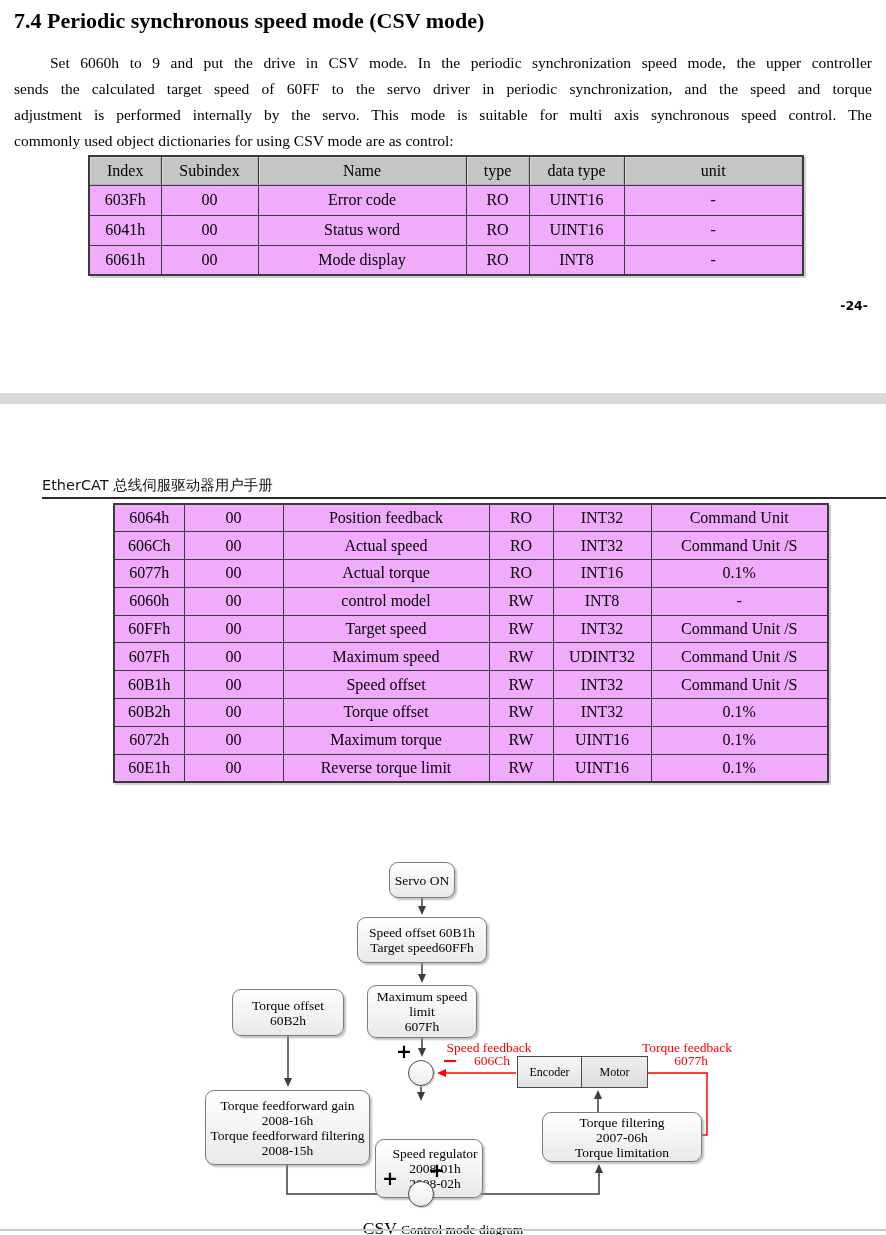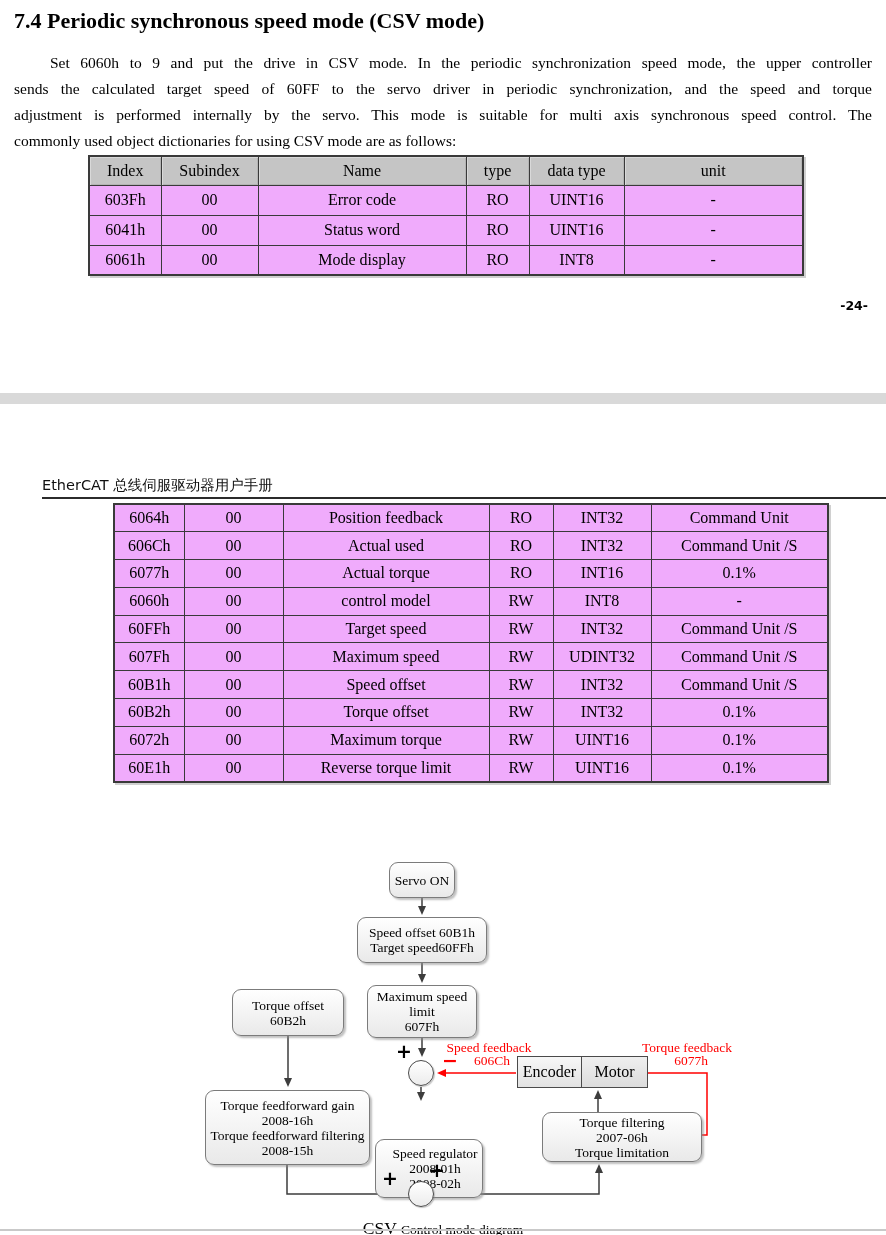"commonly used object dictionaries for" div.pline { text: follows -> control }
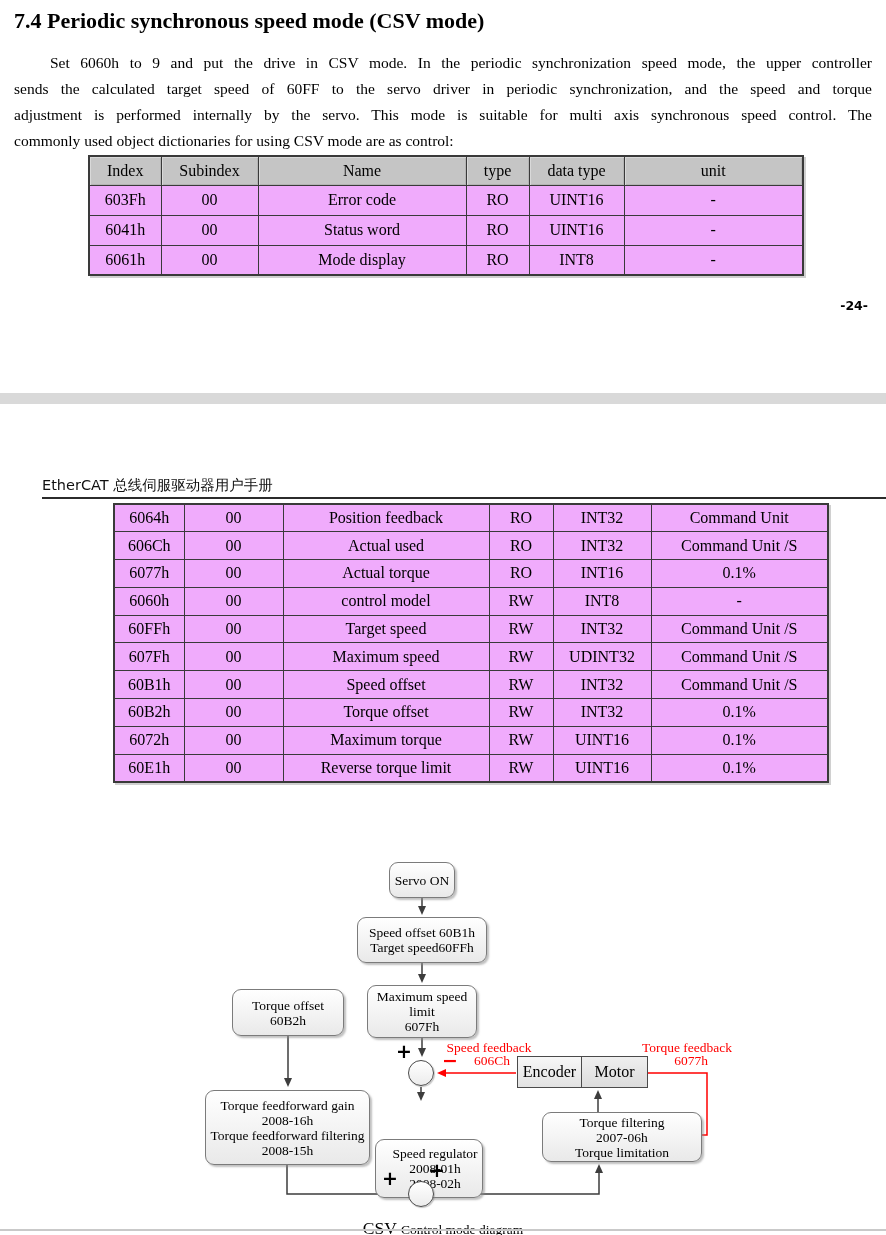"Actual used" td { text: used -> speed }
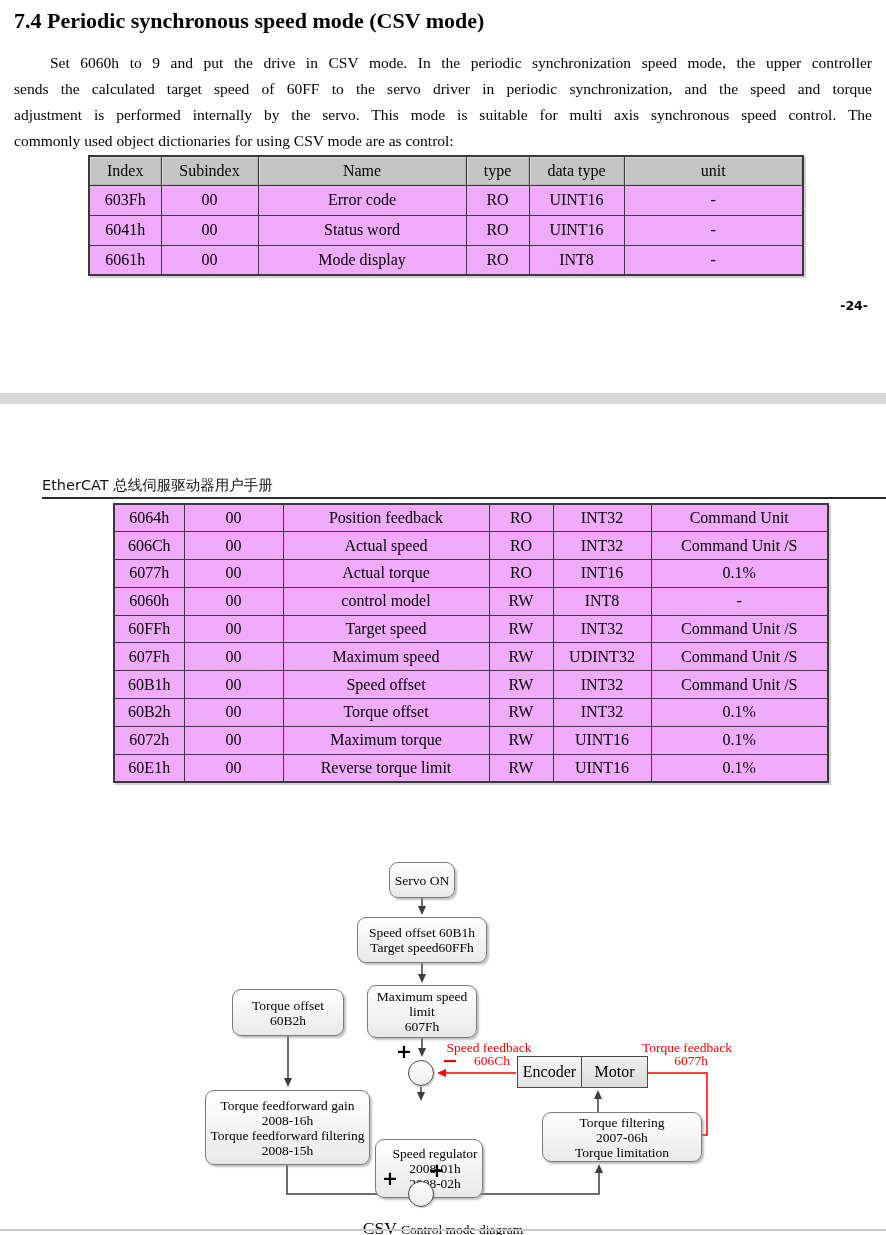"Encoder" .rbox { font-size: 16px -> 12px }
